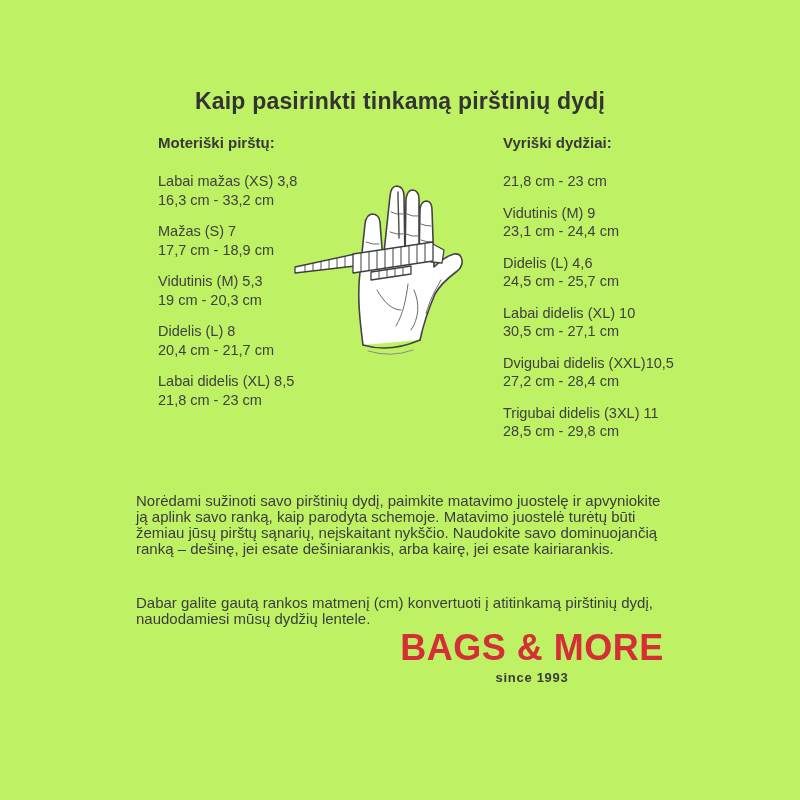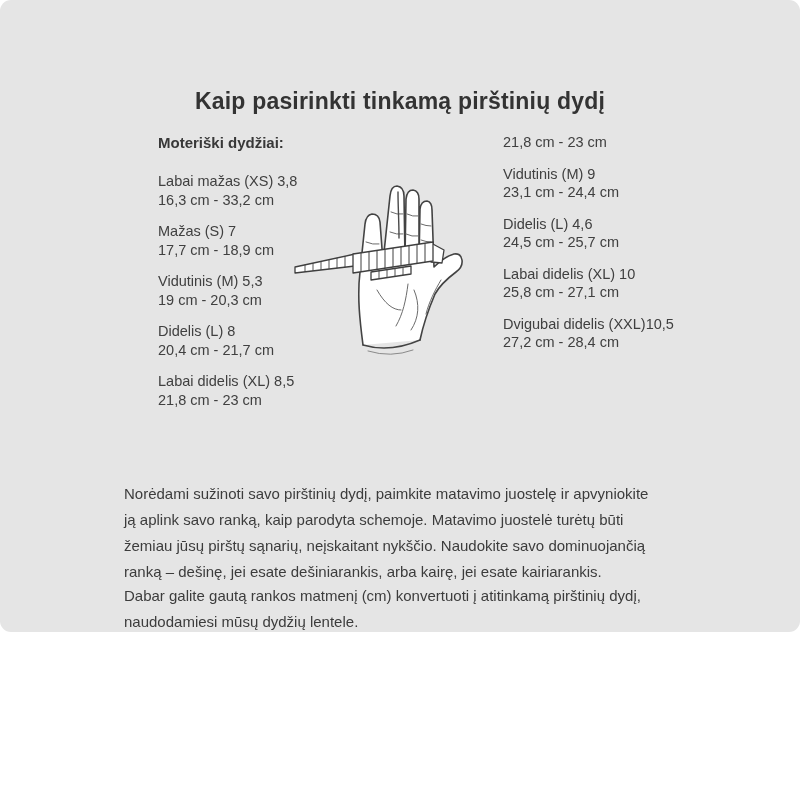"Kaip pasirinkti tinkamą pirštinių dydį" .canvas { background: #e5e5e5 -> #bef264; border-radius: 11px -> none; height: 632px -> 800px }
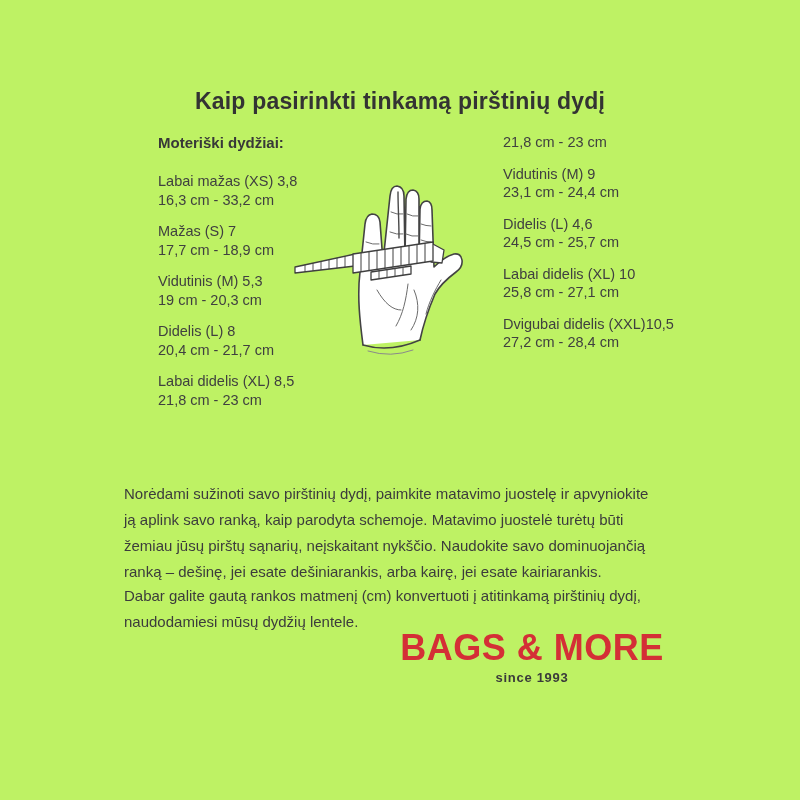"Moteriški dydžiai:" h2.col-header { text: dydžiai -> pirštų }
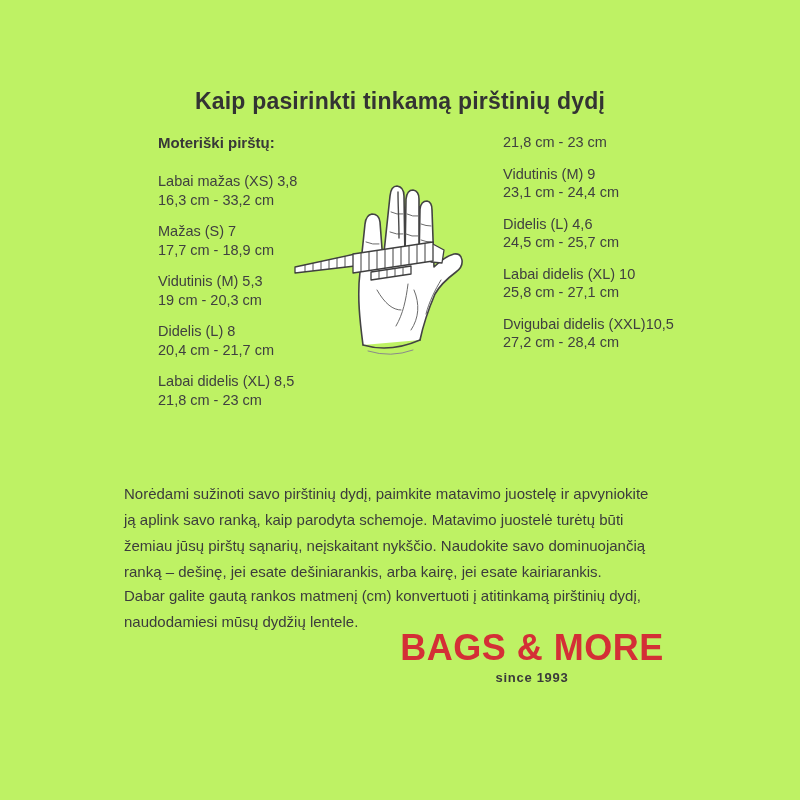"Vyriški dydžiai:" h2.col-header { html: none -> <h2>Vyriški dydžiai:</h2> }
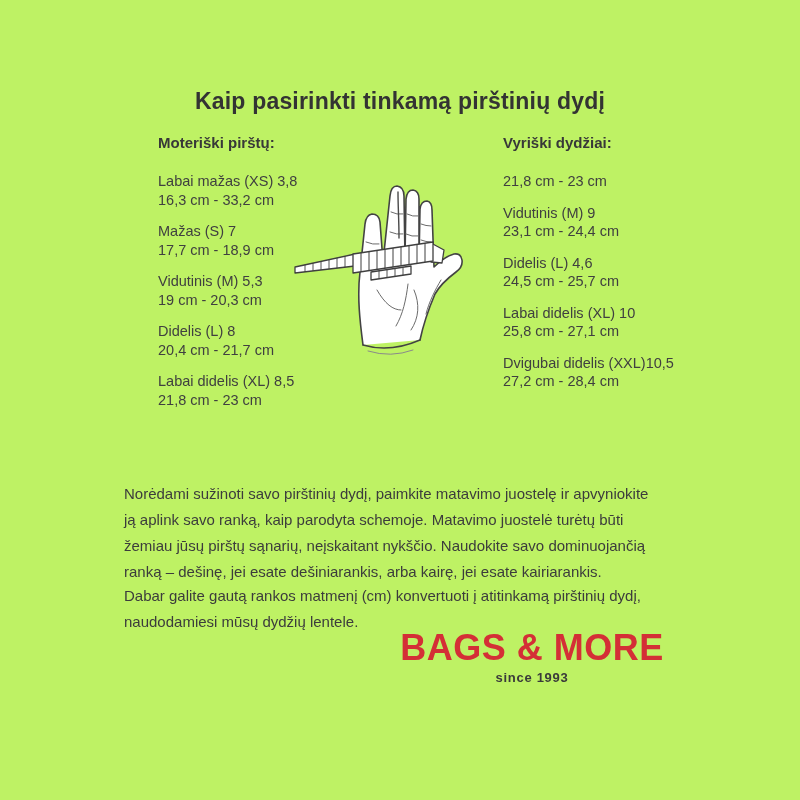"25,8 cm - 27,1 cm" div { text: 25,8 -> 30,5 }
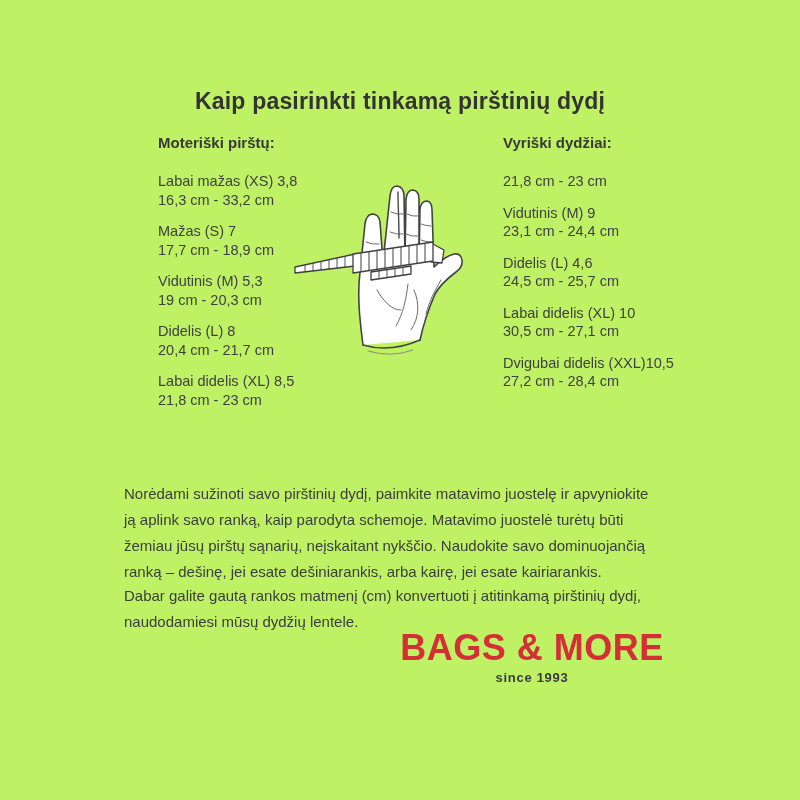"Trigubai didelis (3XL) 11" div.size-item { html: none -> <div> <div>Trigubai didelis (3XL) 11</div> <div>28,5 cm - 29,8 cm</div> </div> }
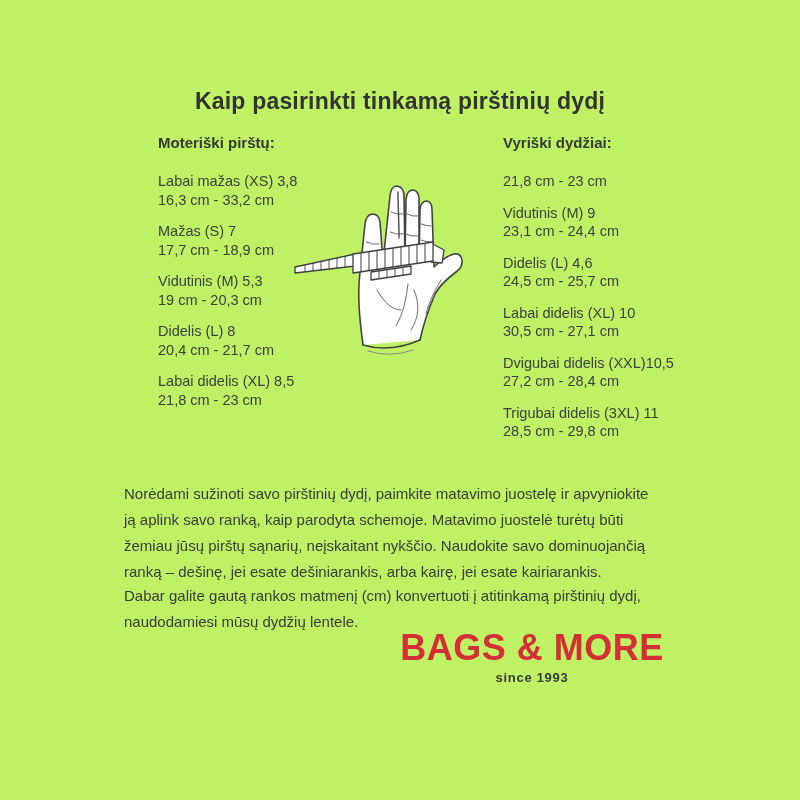"Norėdami sužinoti savo pirštinių dydį," .para { line-height: 26px -> 16px; margin: 0 -> 12px }
